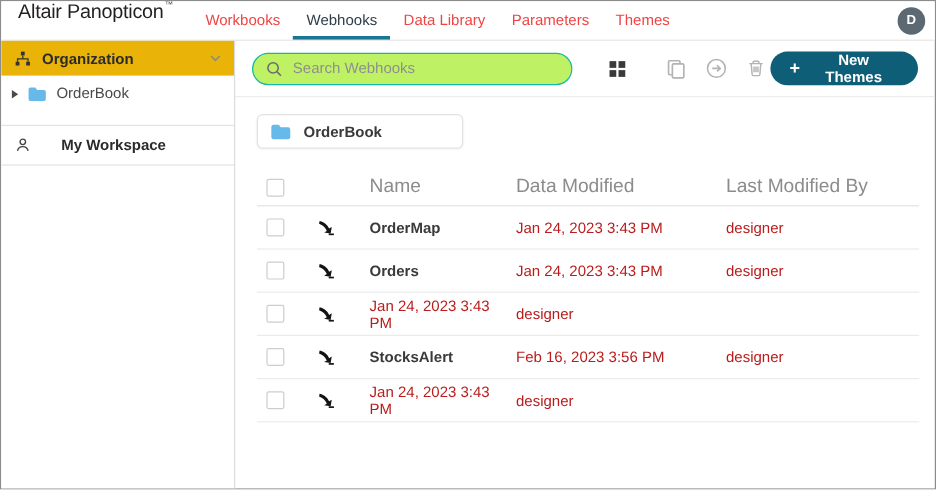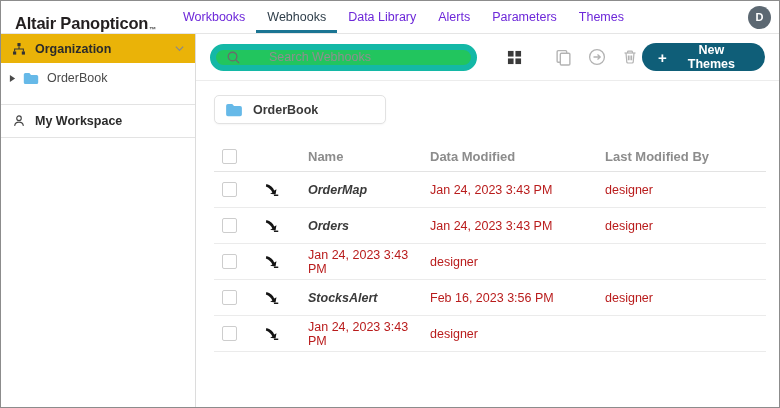"Altair Panopticon" .logo { align-items: flex-end -> flex-start; font-weight: bold -> normal }
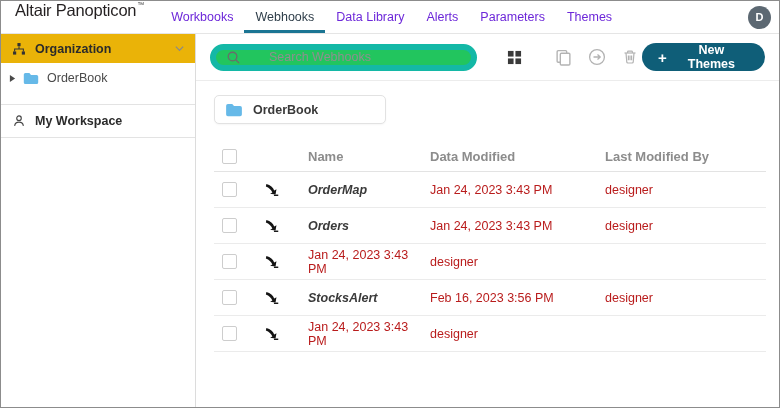"Workbooks" .tab { color: #6d28d9 -> #ef4444 }
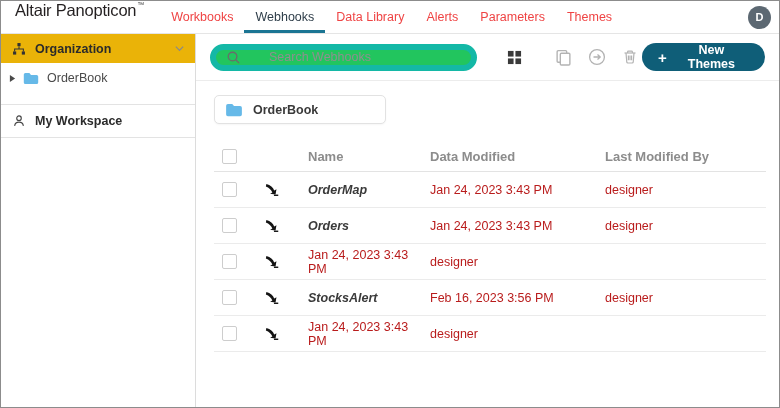"Alerts" div.tab { html: <div> <span>Alerts</span> </div> -> none }
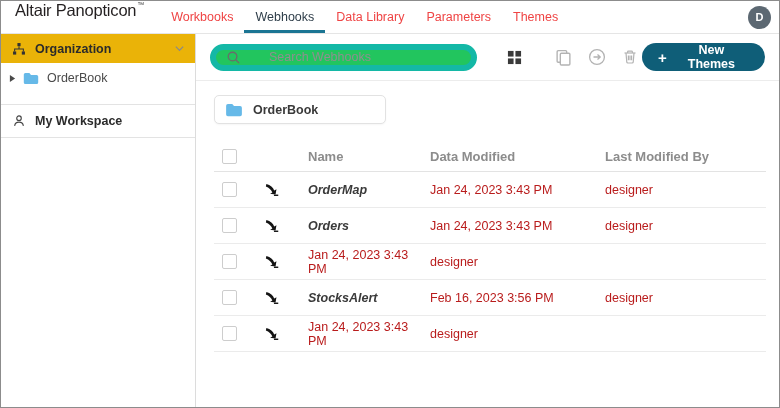"Search Webhooks" .searchbox { background: #22c55e -> #bef264; border: 6px solid #14b8a6 -> 1px solid #14b8a6; gap: 20px -> none }
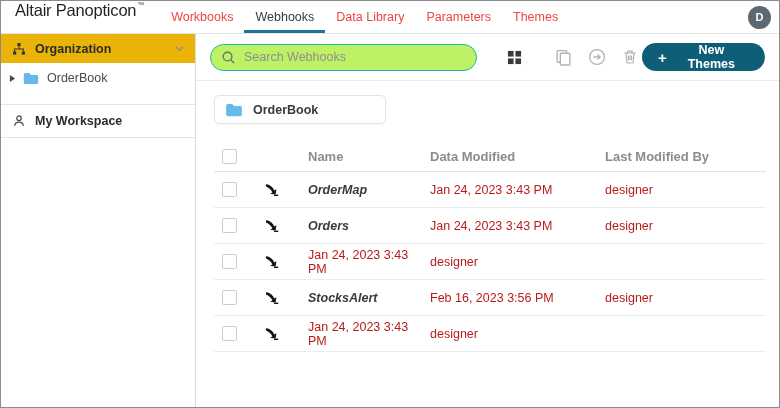"My Workspace" .ws-row { gap: none -> 16px }
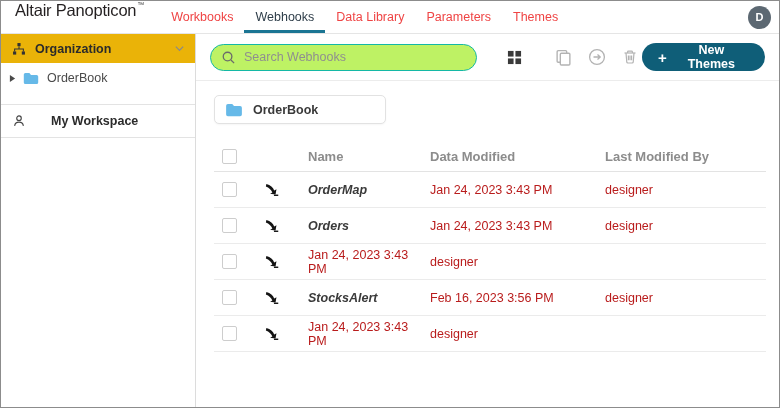"Name" .thead .col { font-size: 13px -> 16px; font-weight: bold -> normal }
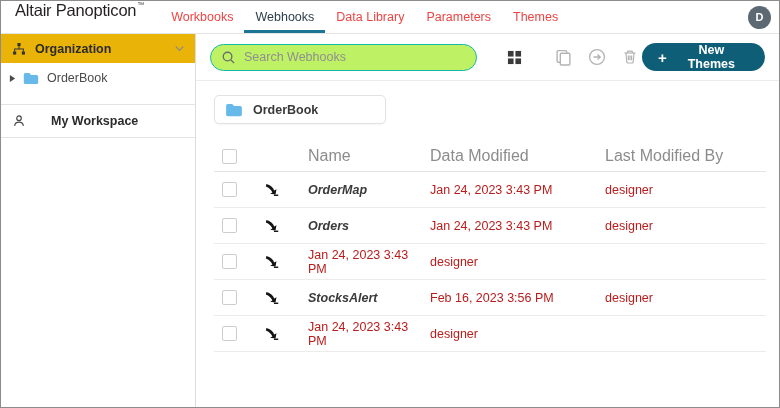"OrderMap" .cell-name { font-style: italic -> none }
